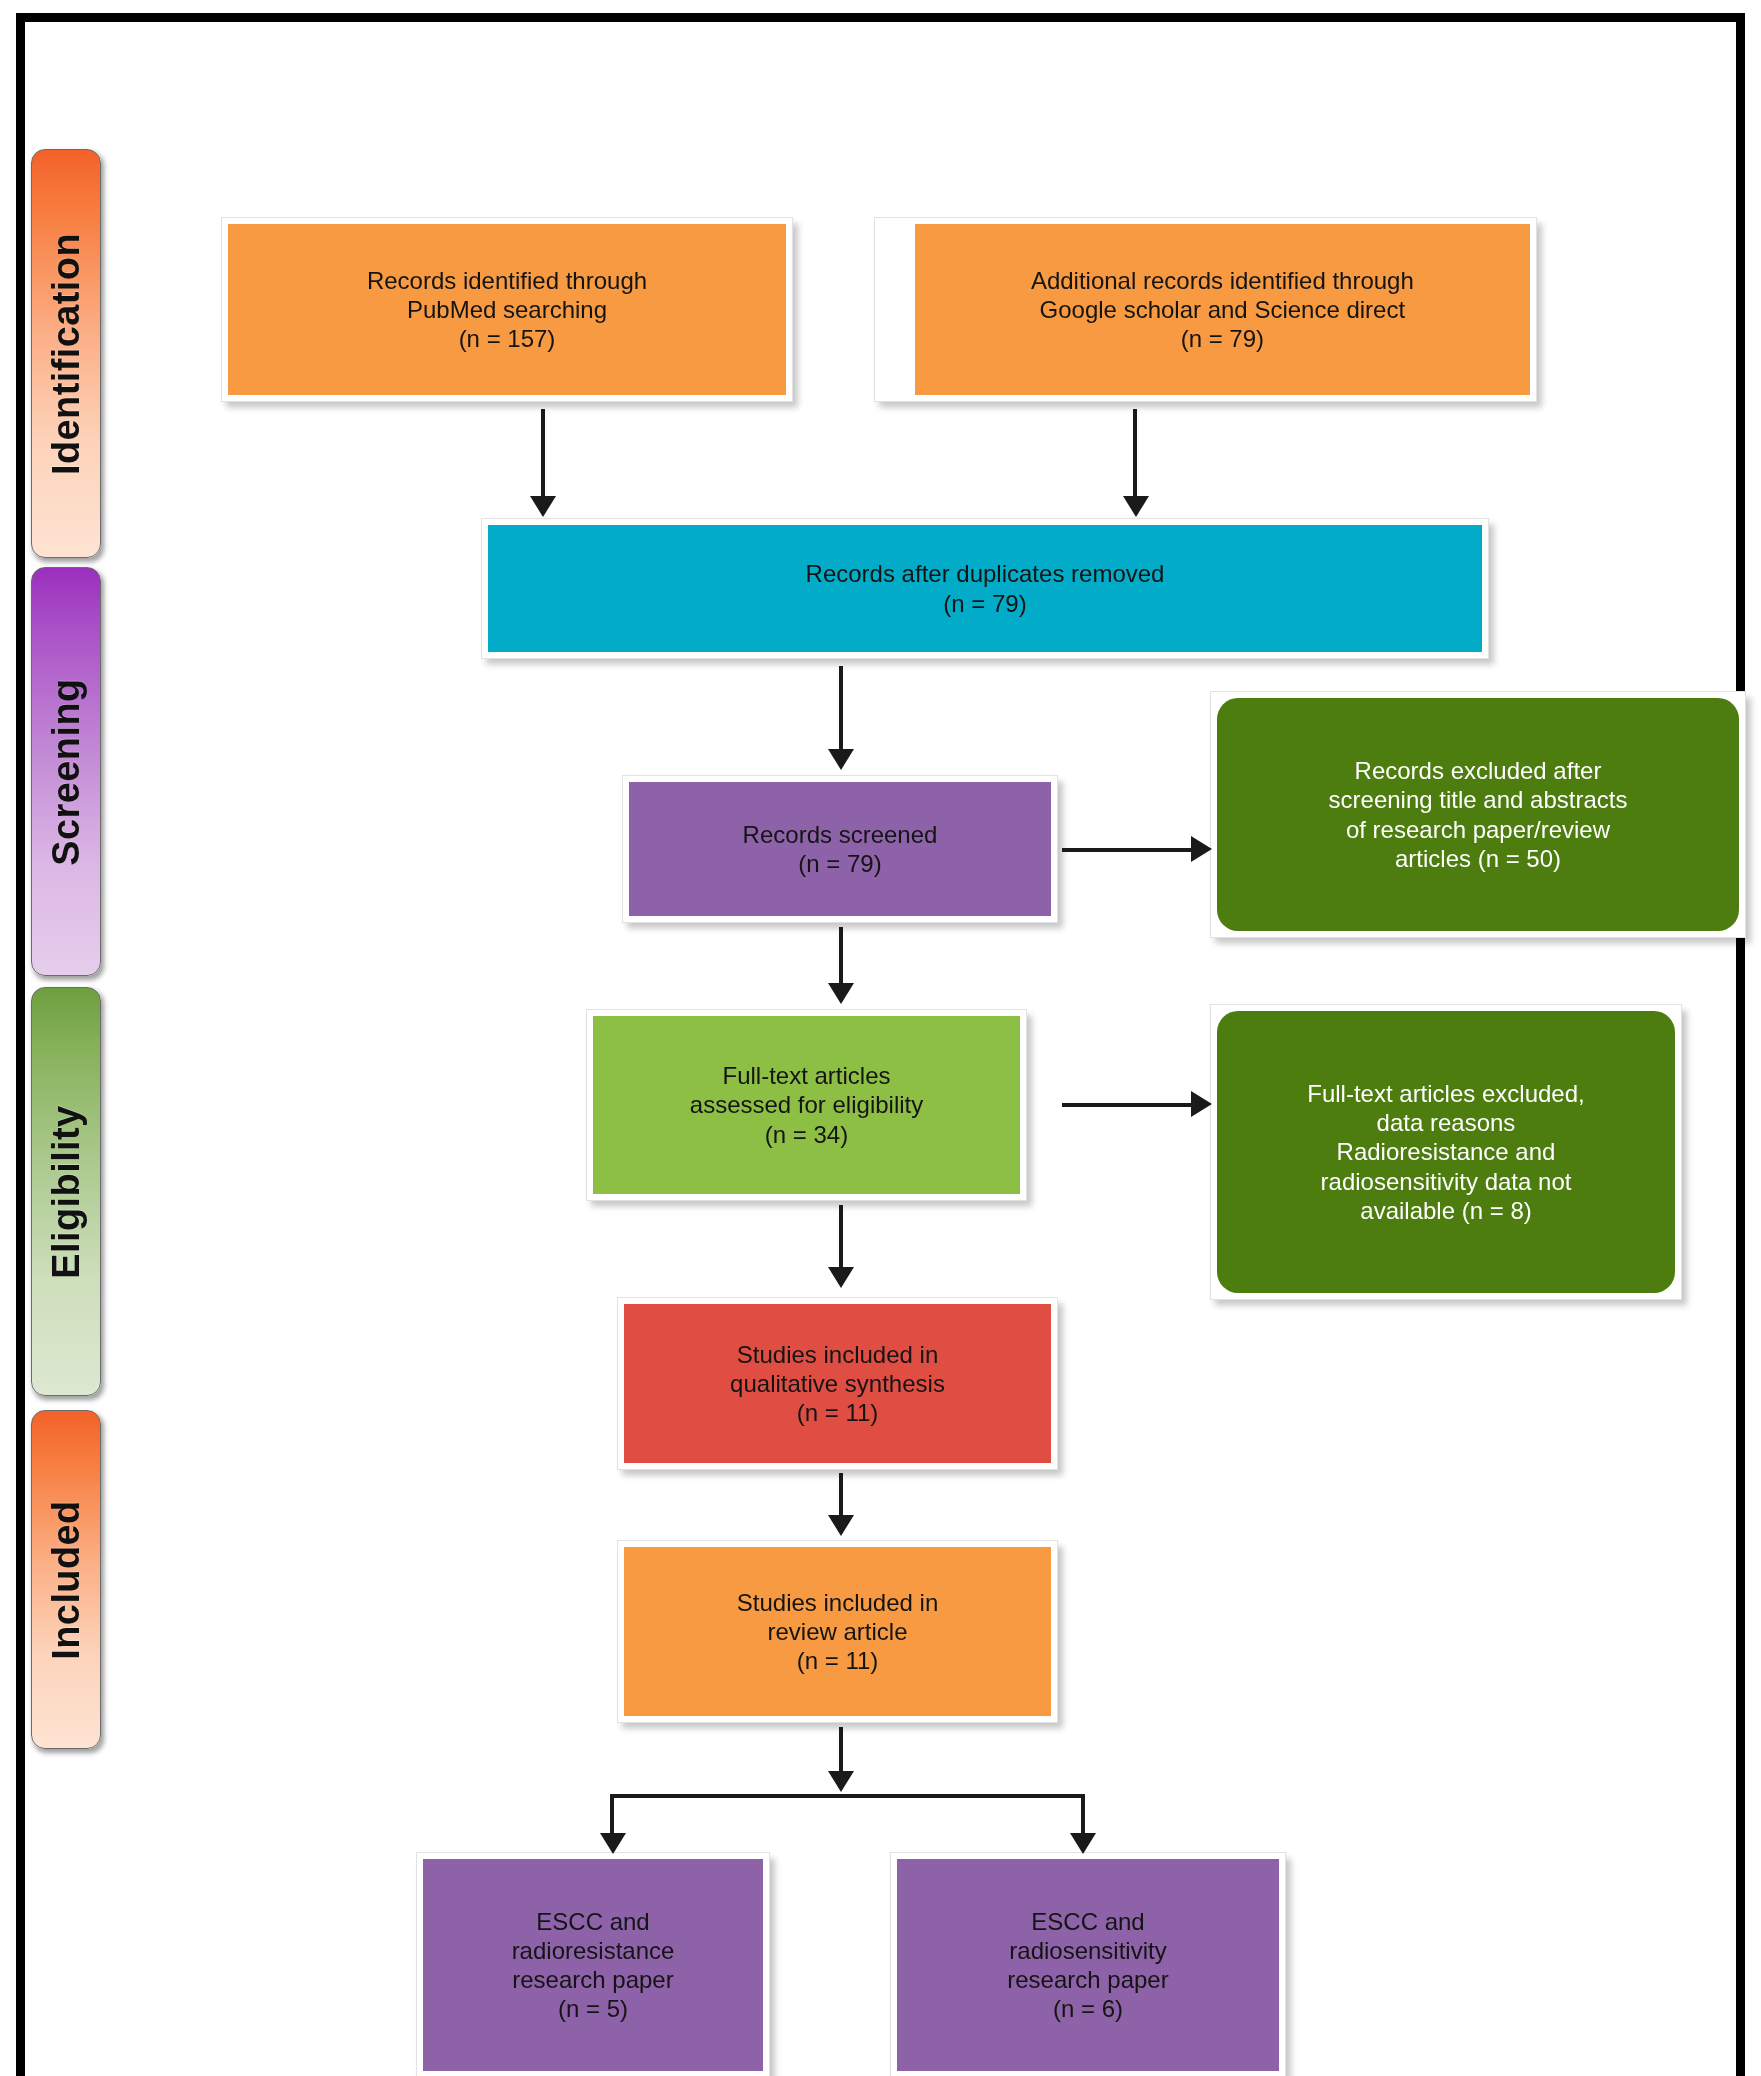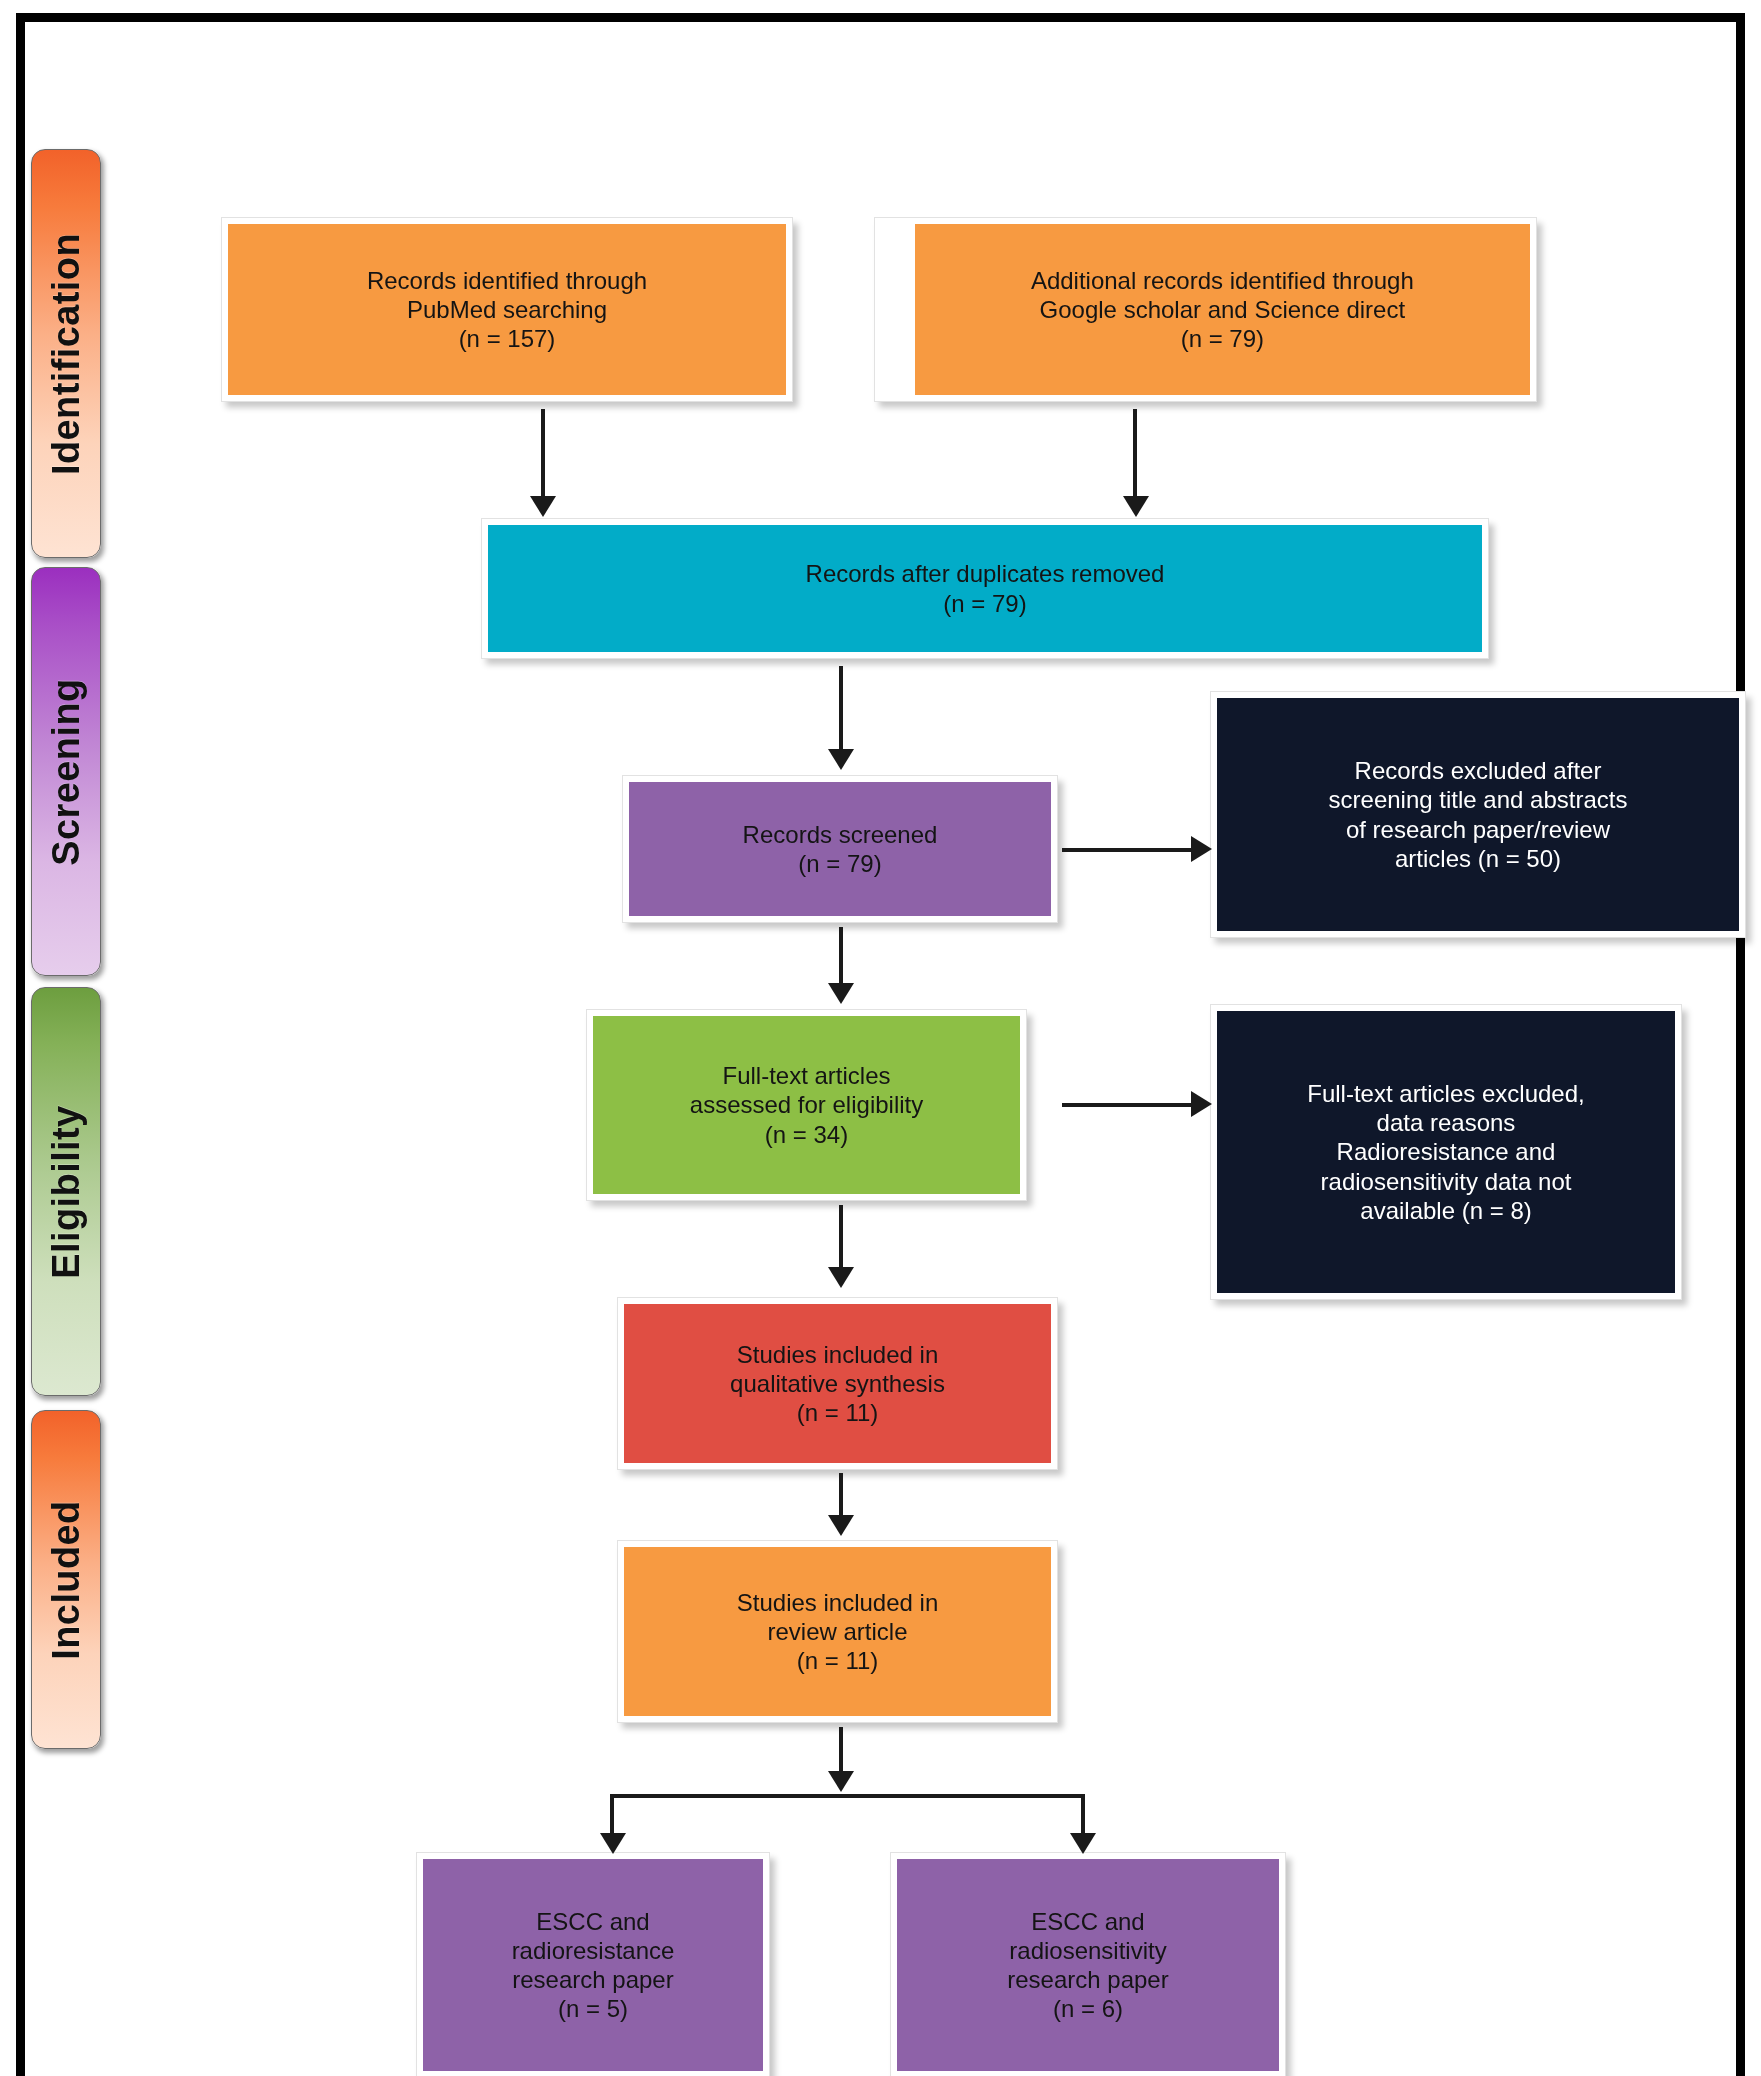"Records excluded after" .n-black .fill { background: #0f172a -> #4d7c0f; border-radius: none -> 21px }
